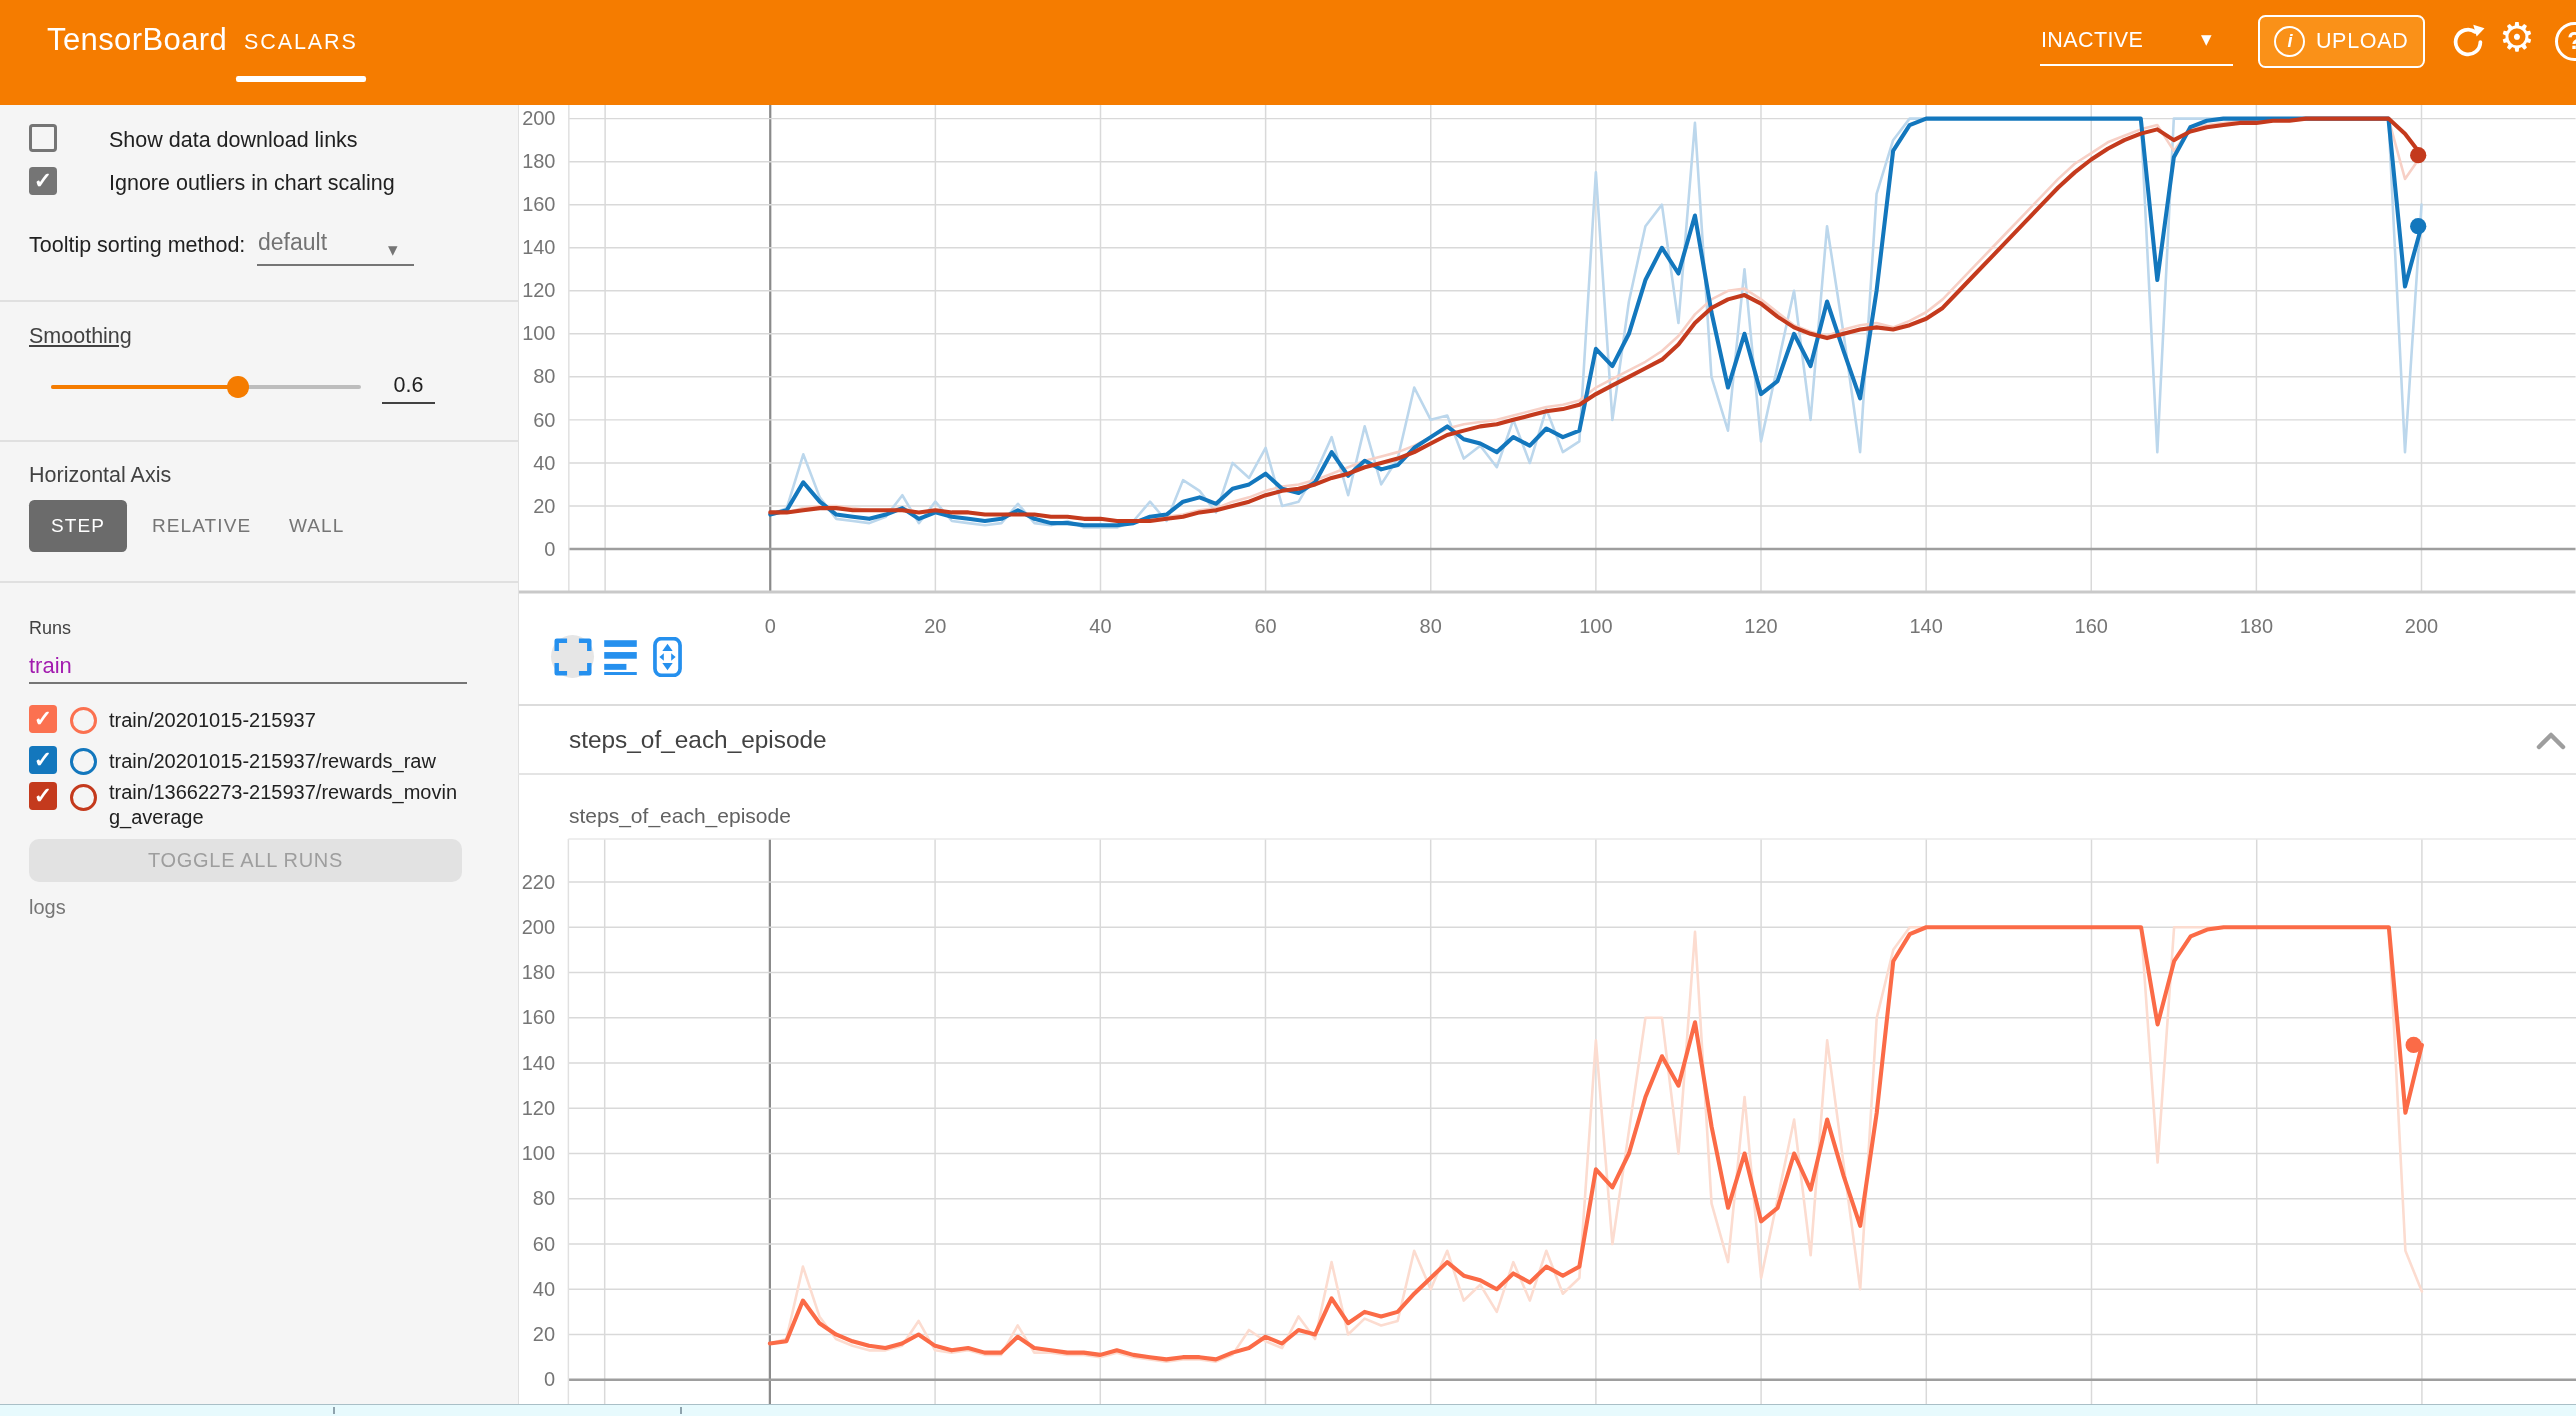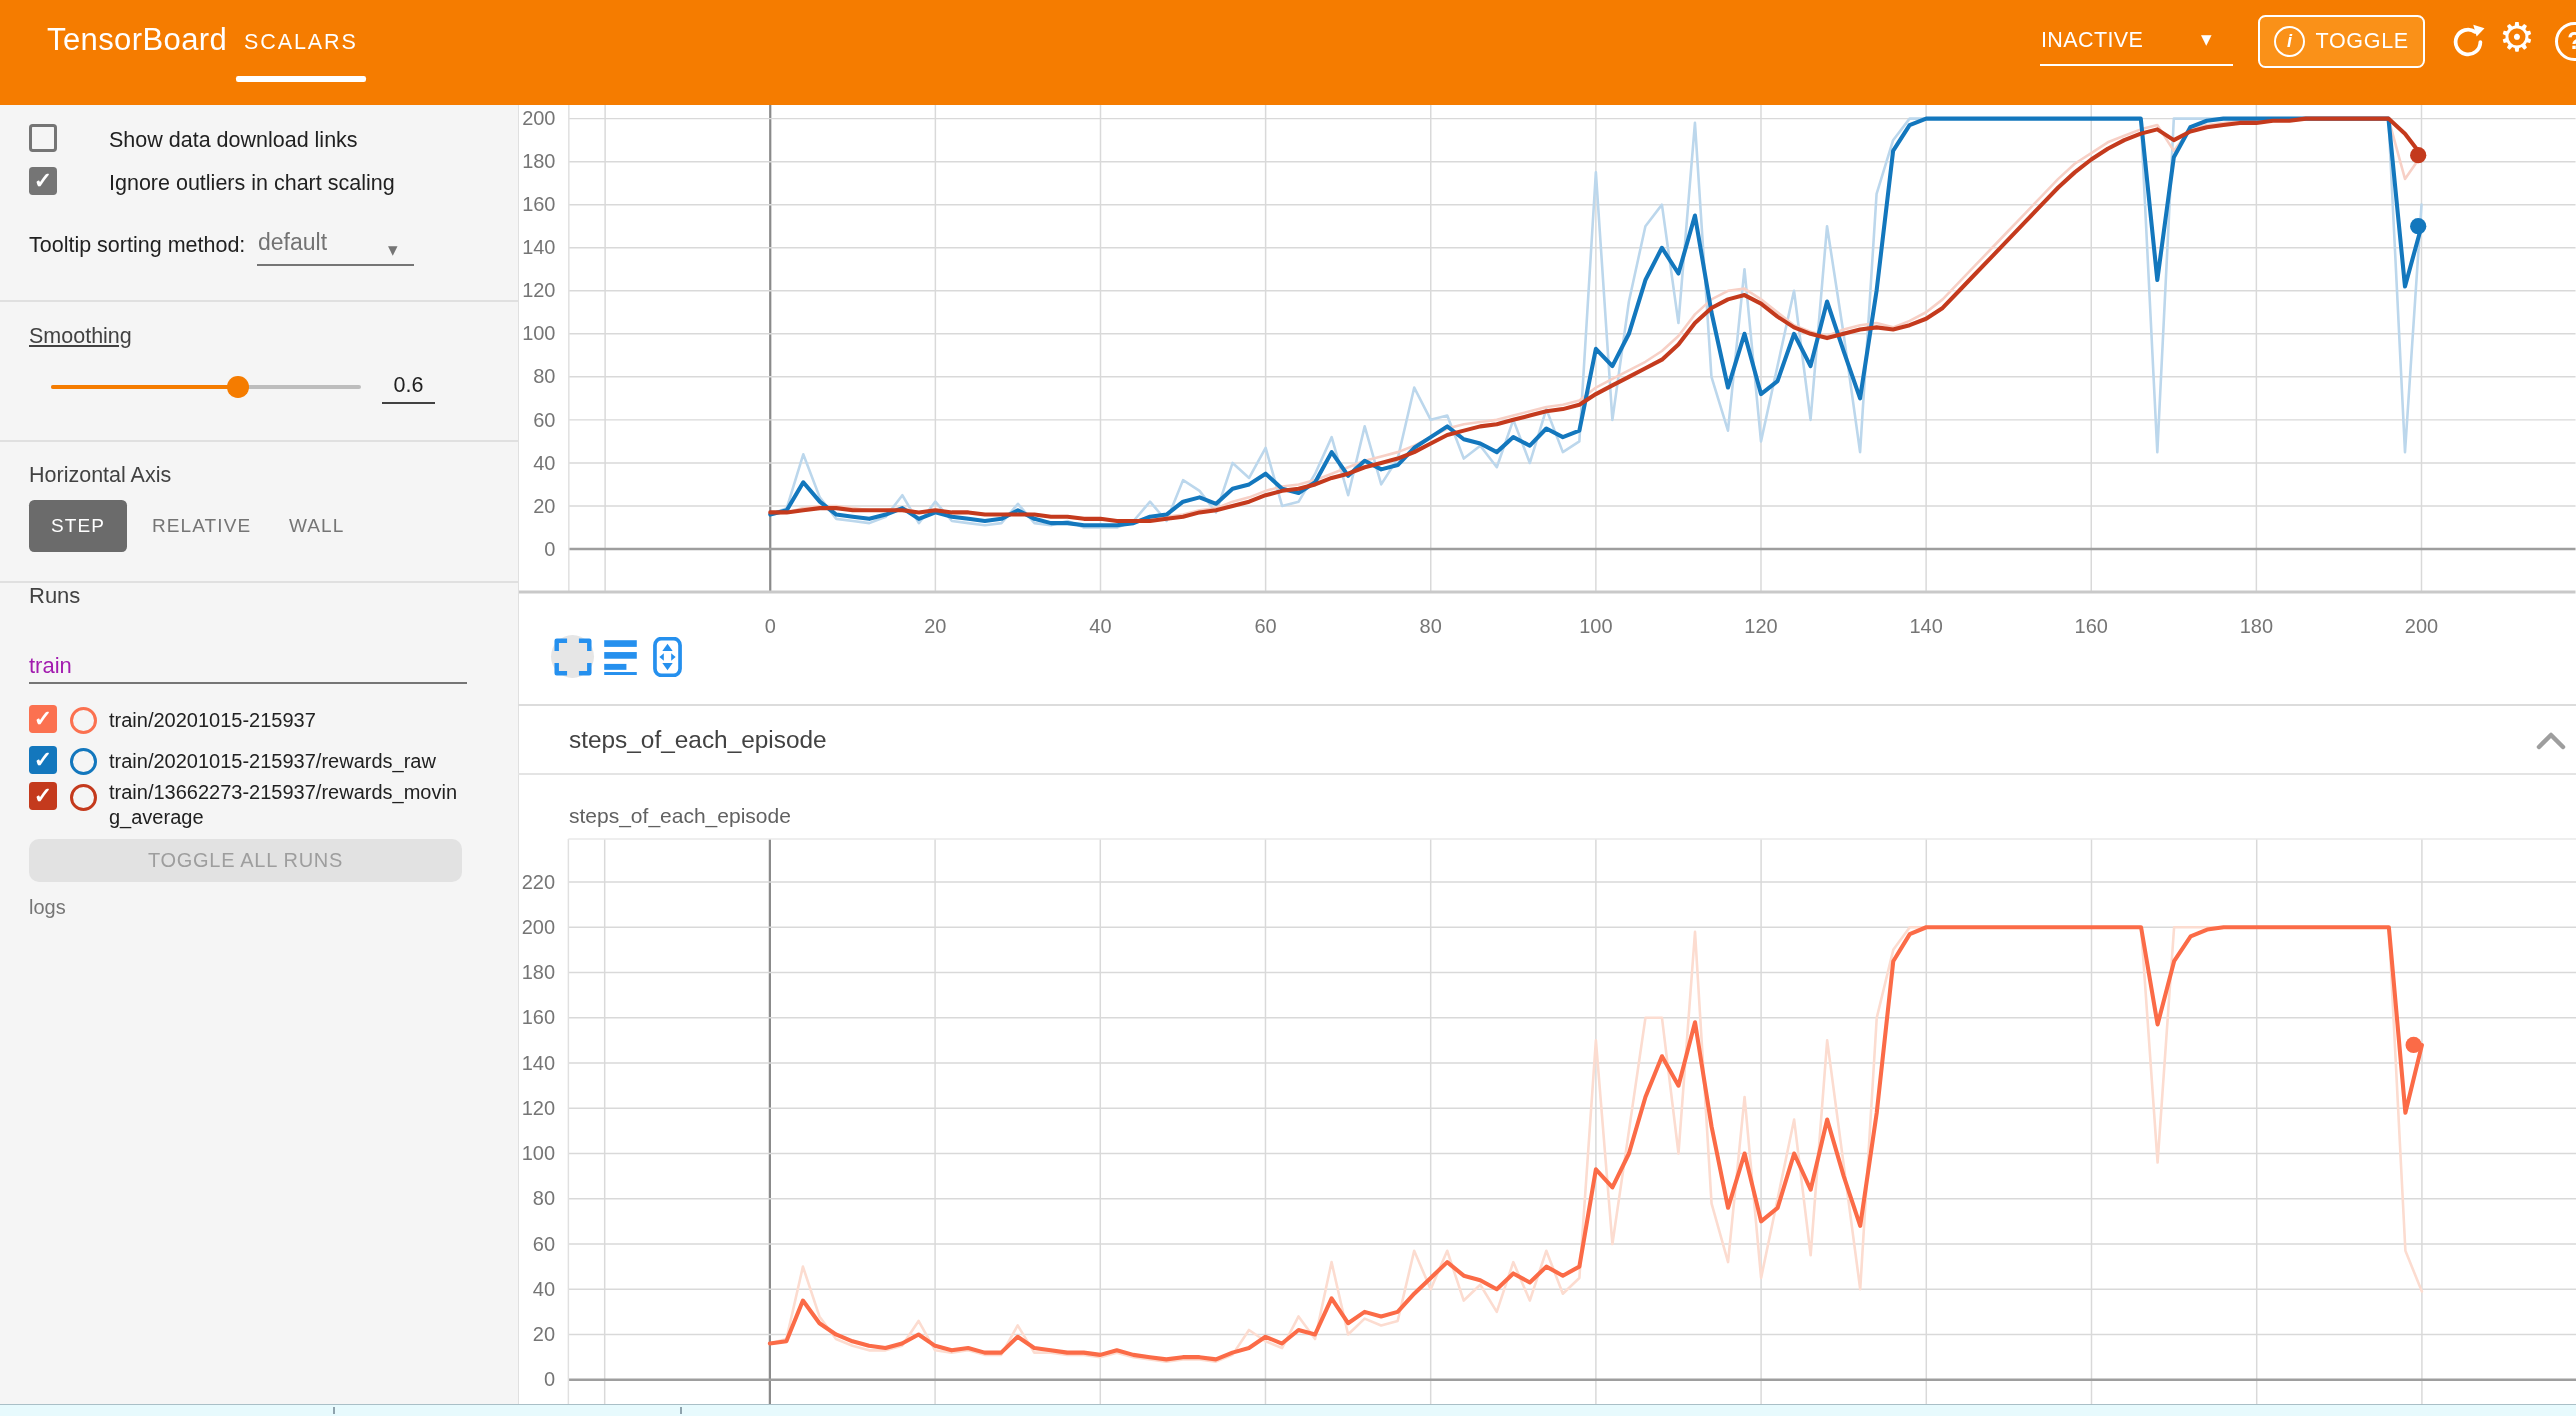"TOGGLE" div { text: TOGGLE -> UPLOAD }
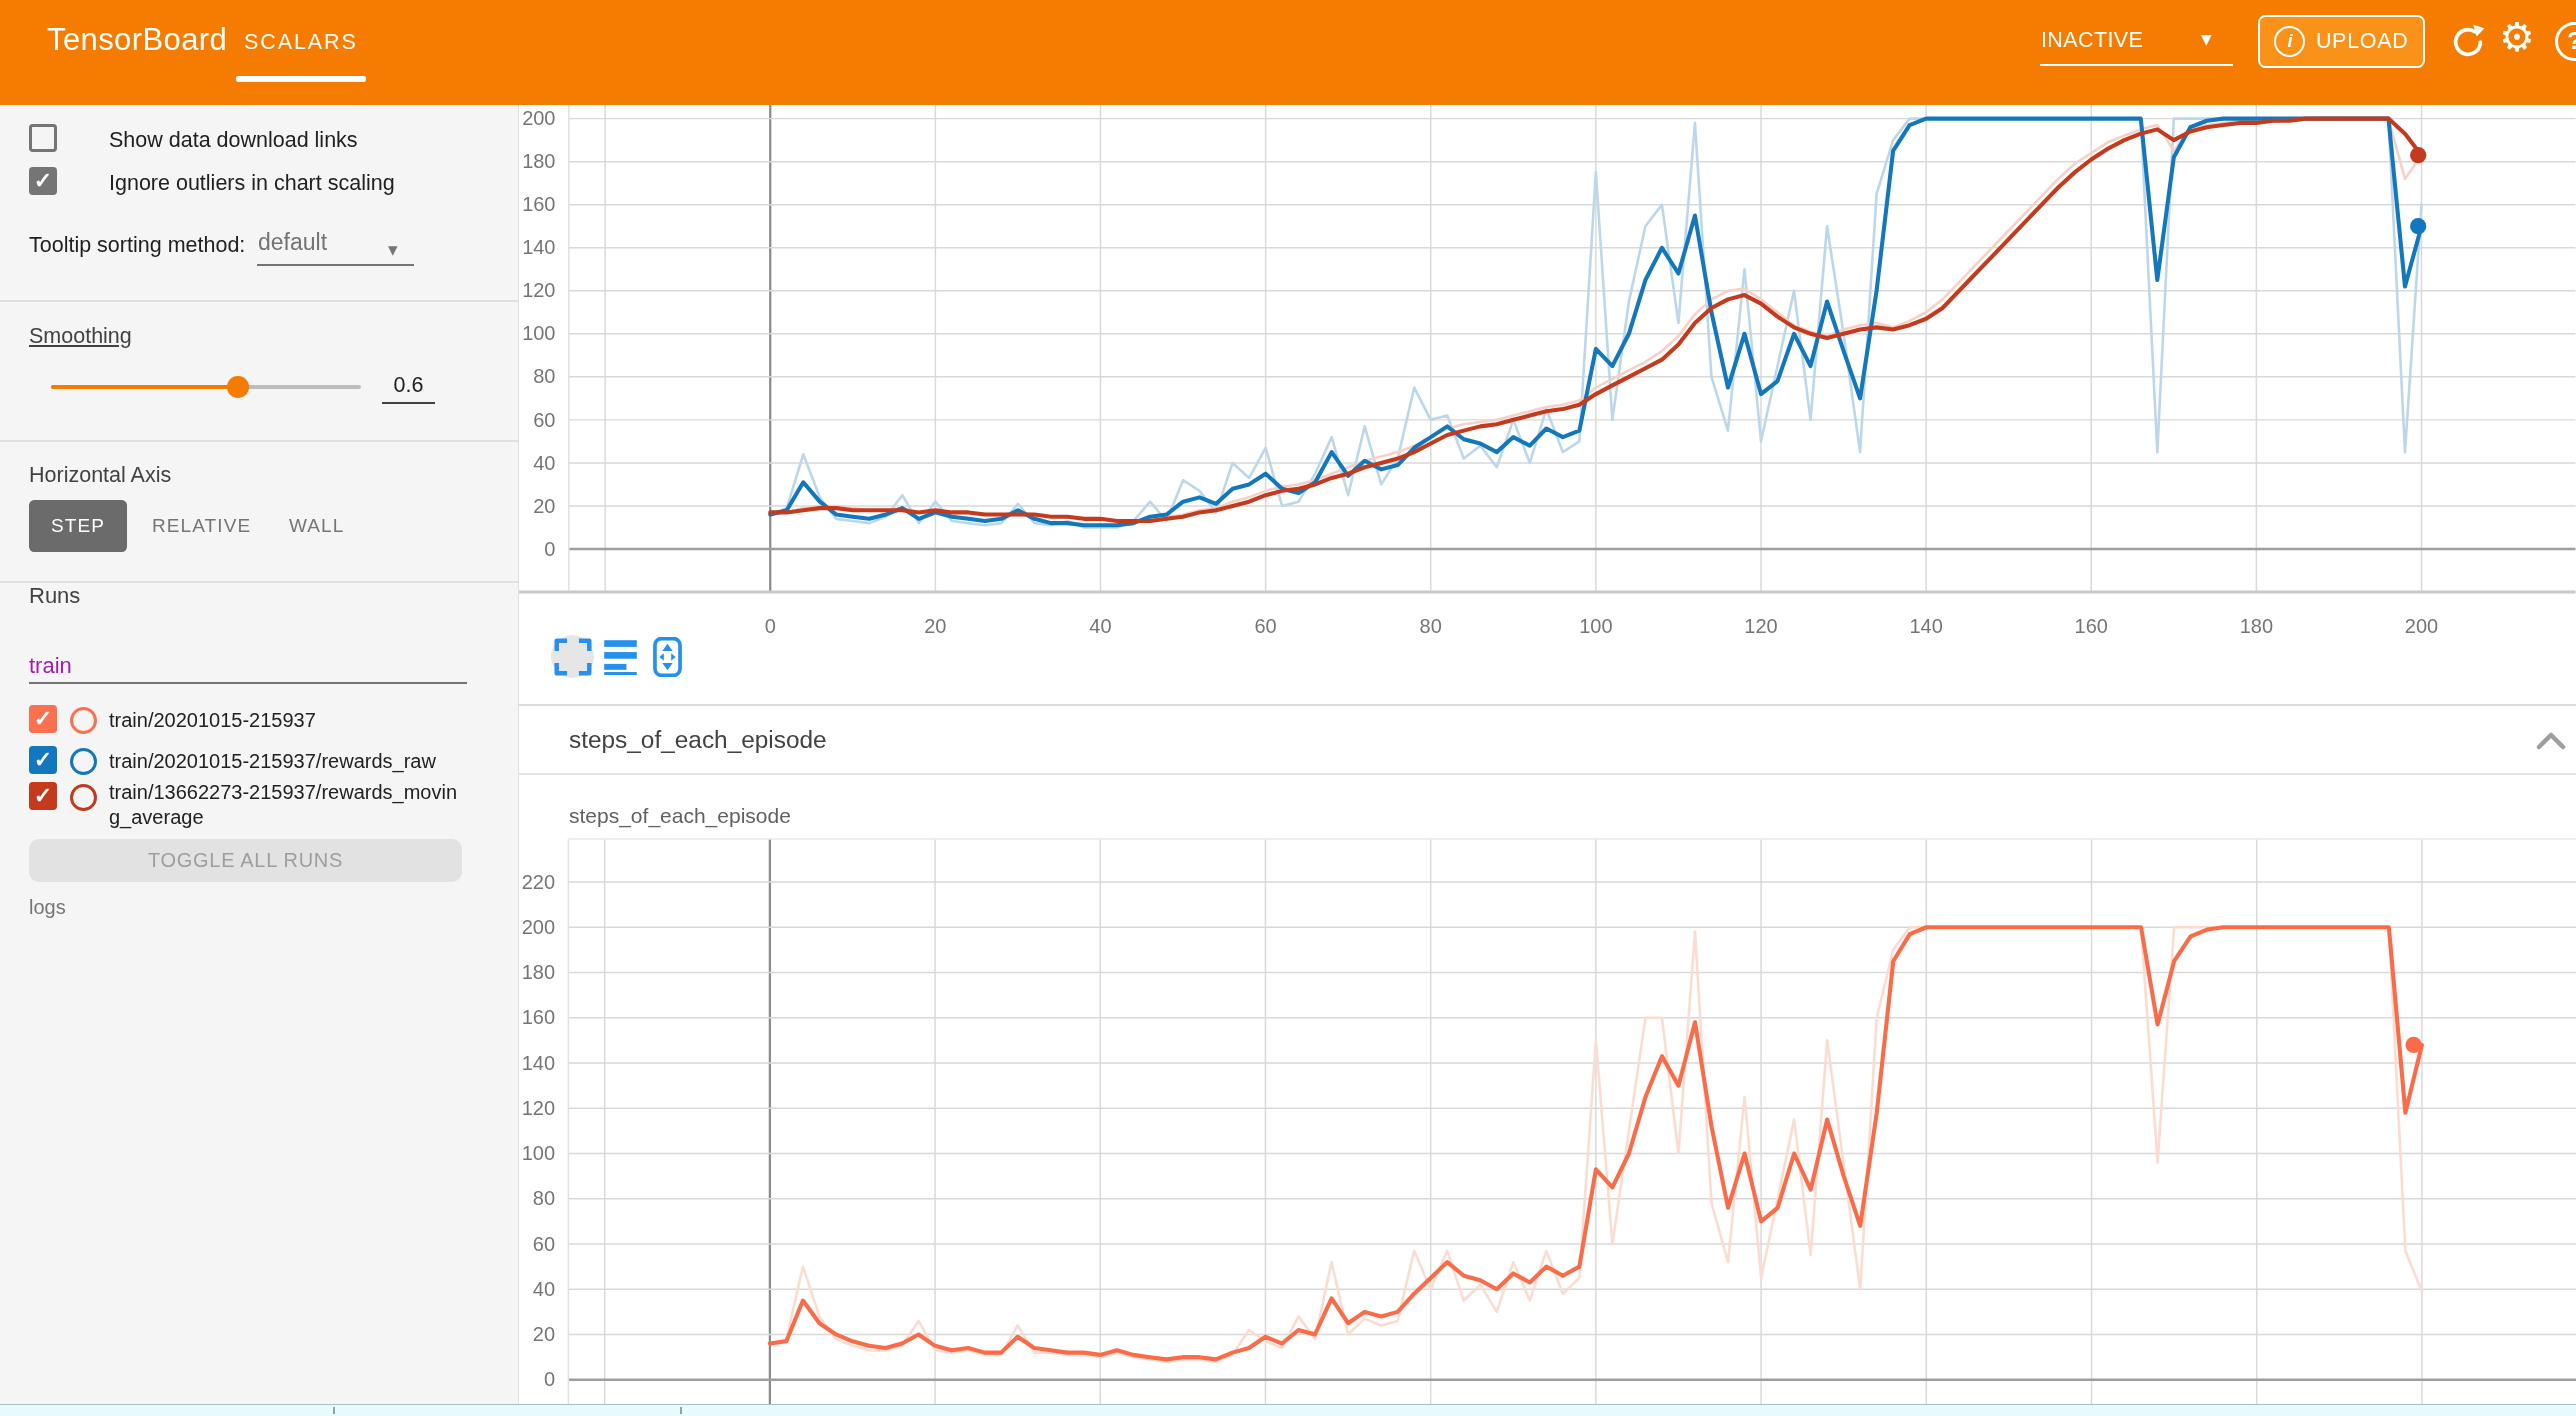"Runs" div.abs { font-size: 22px -> 18px; top: 502px -> 537px }
